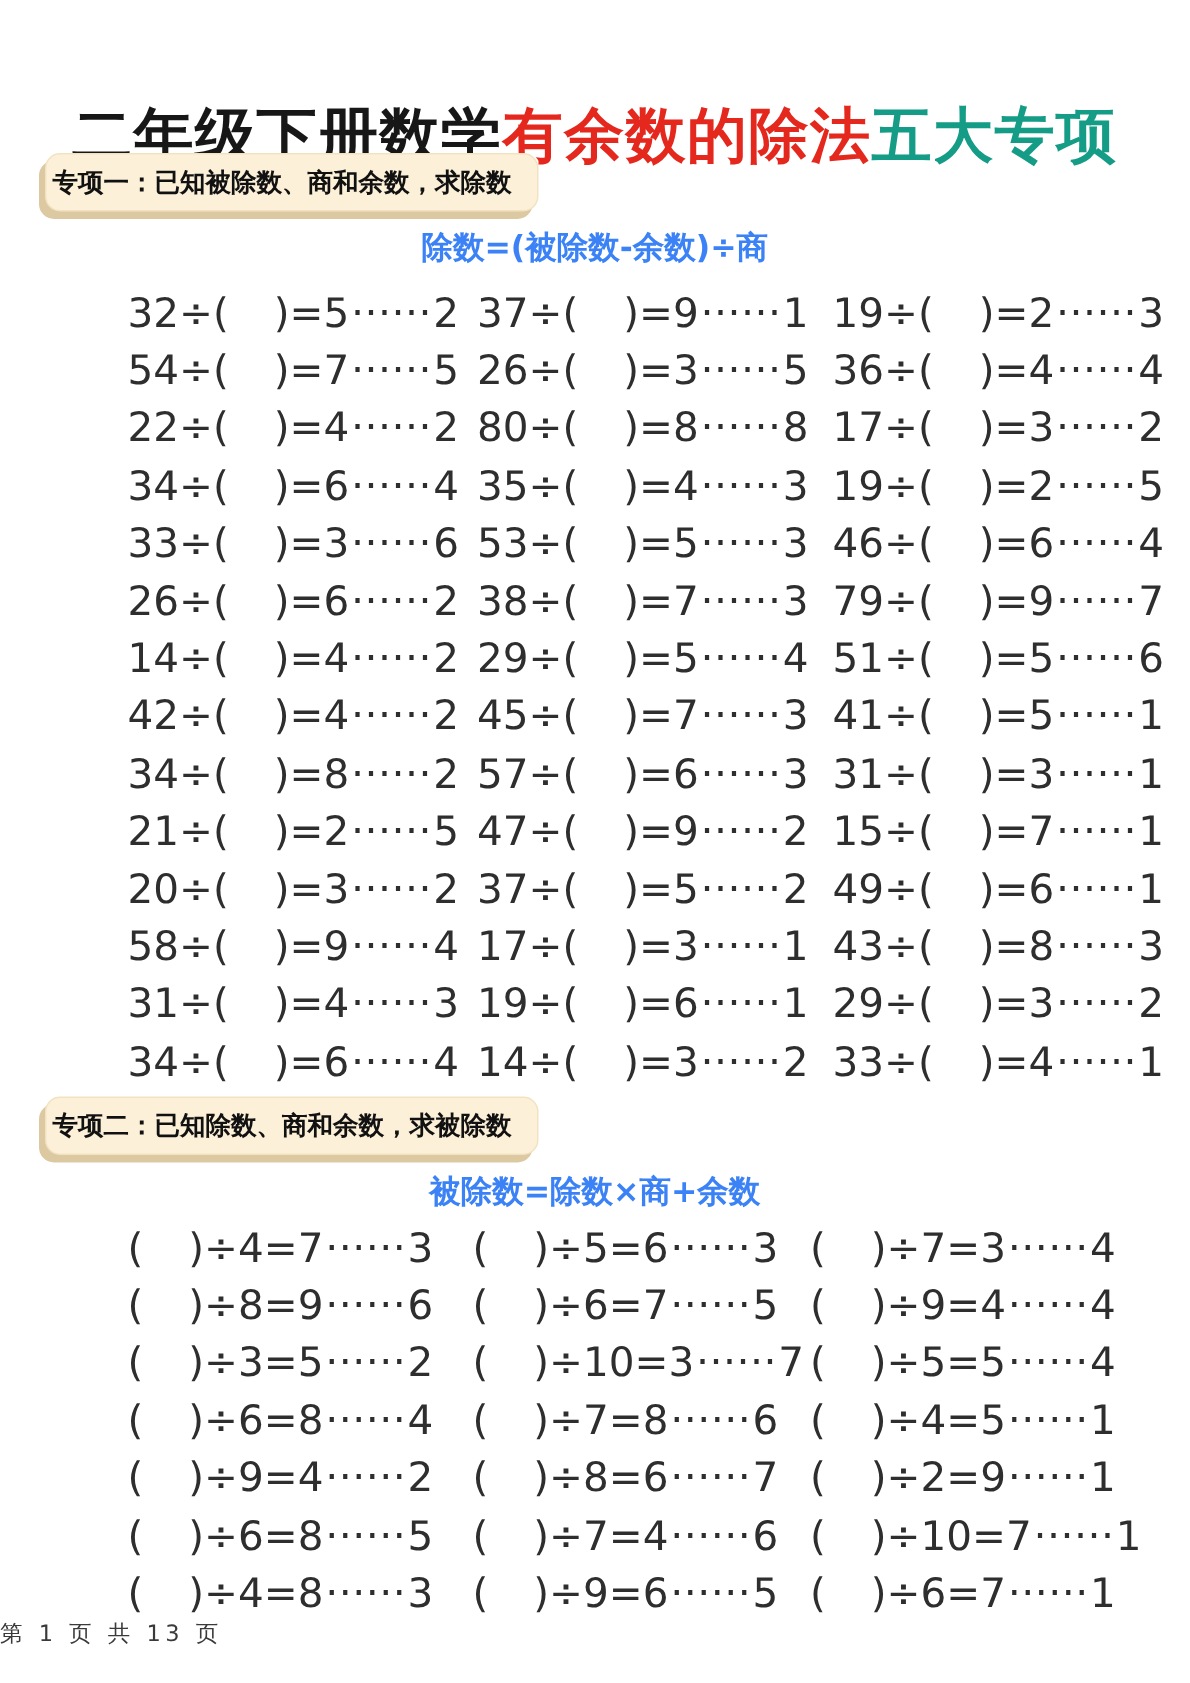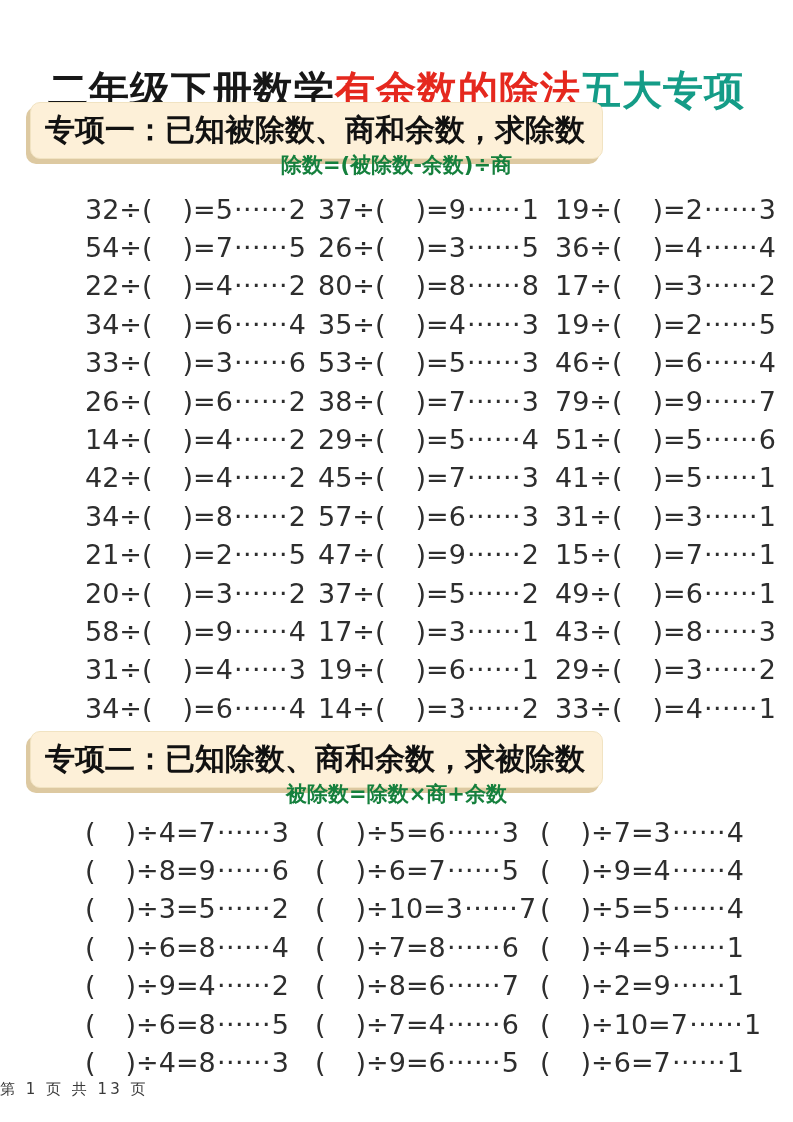"专项一：已知被除数、商和余数，求除数" .section-header { font-size: 30px -> 17px; padding: 7px 17px 7px 14px -> 7px 17px 7px 4px }
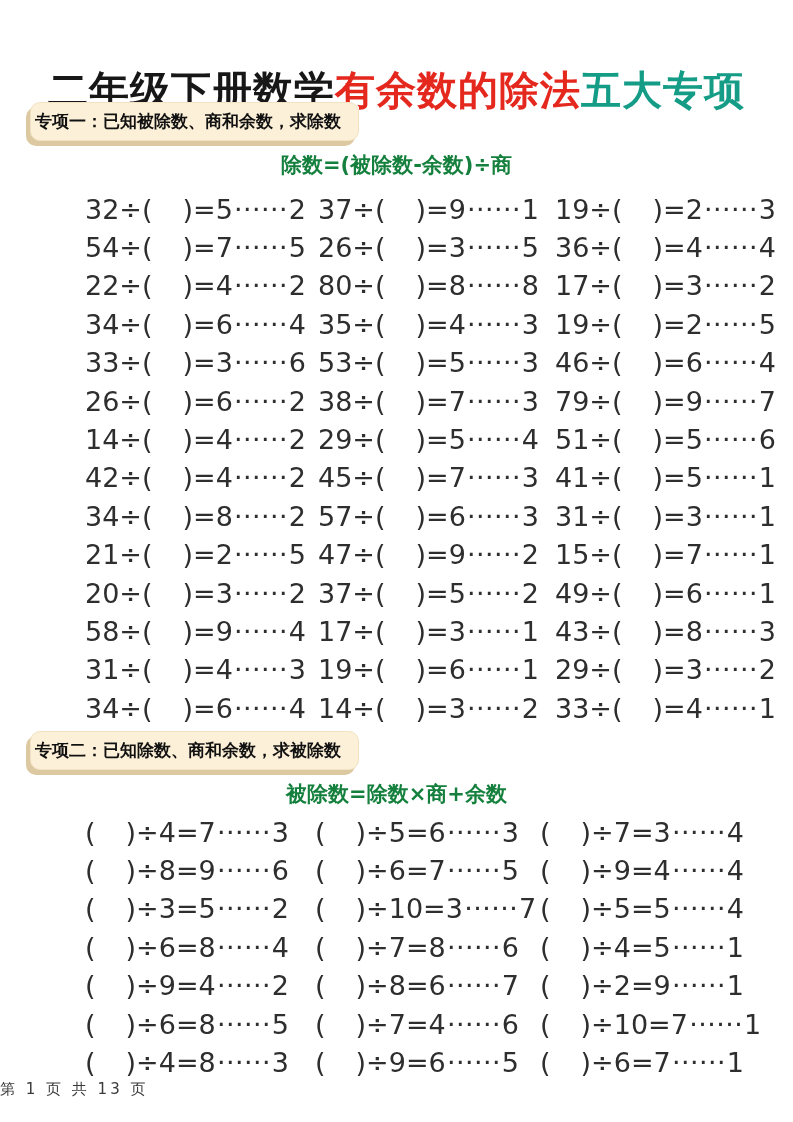"除数=(被除数-余数)÷商" .formula { color: #15803d -> #3b82f6 }
